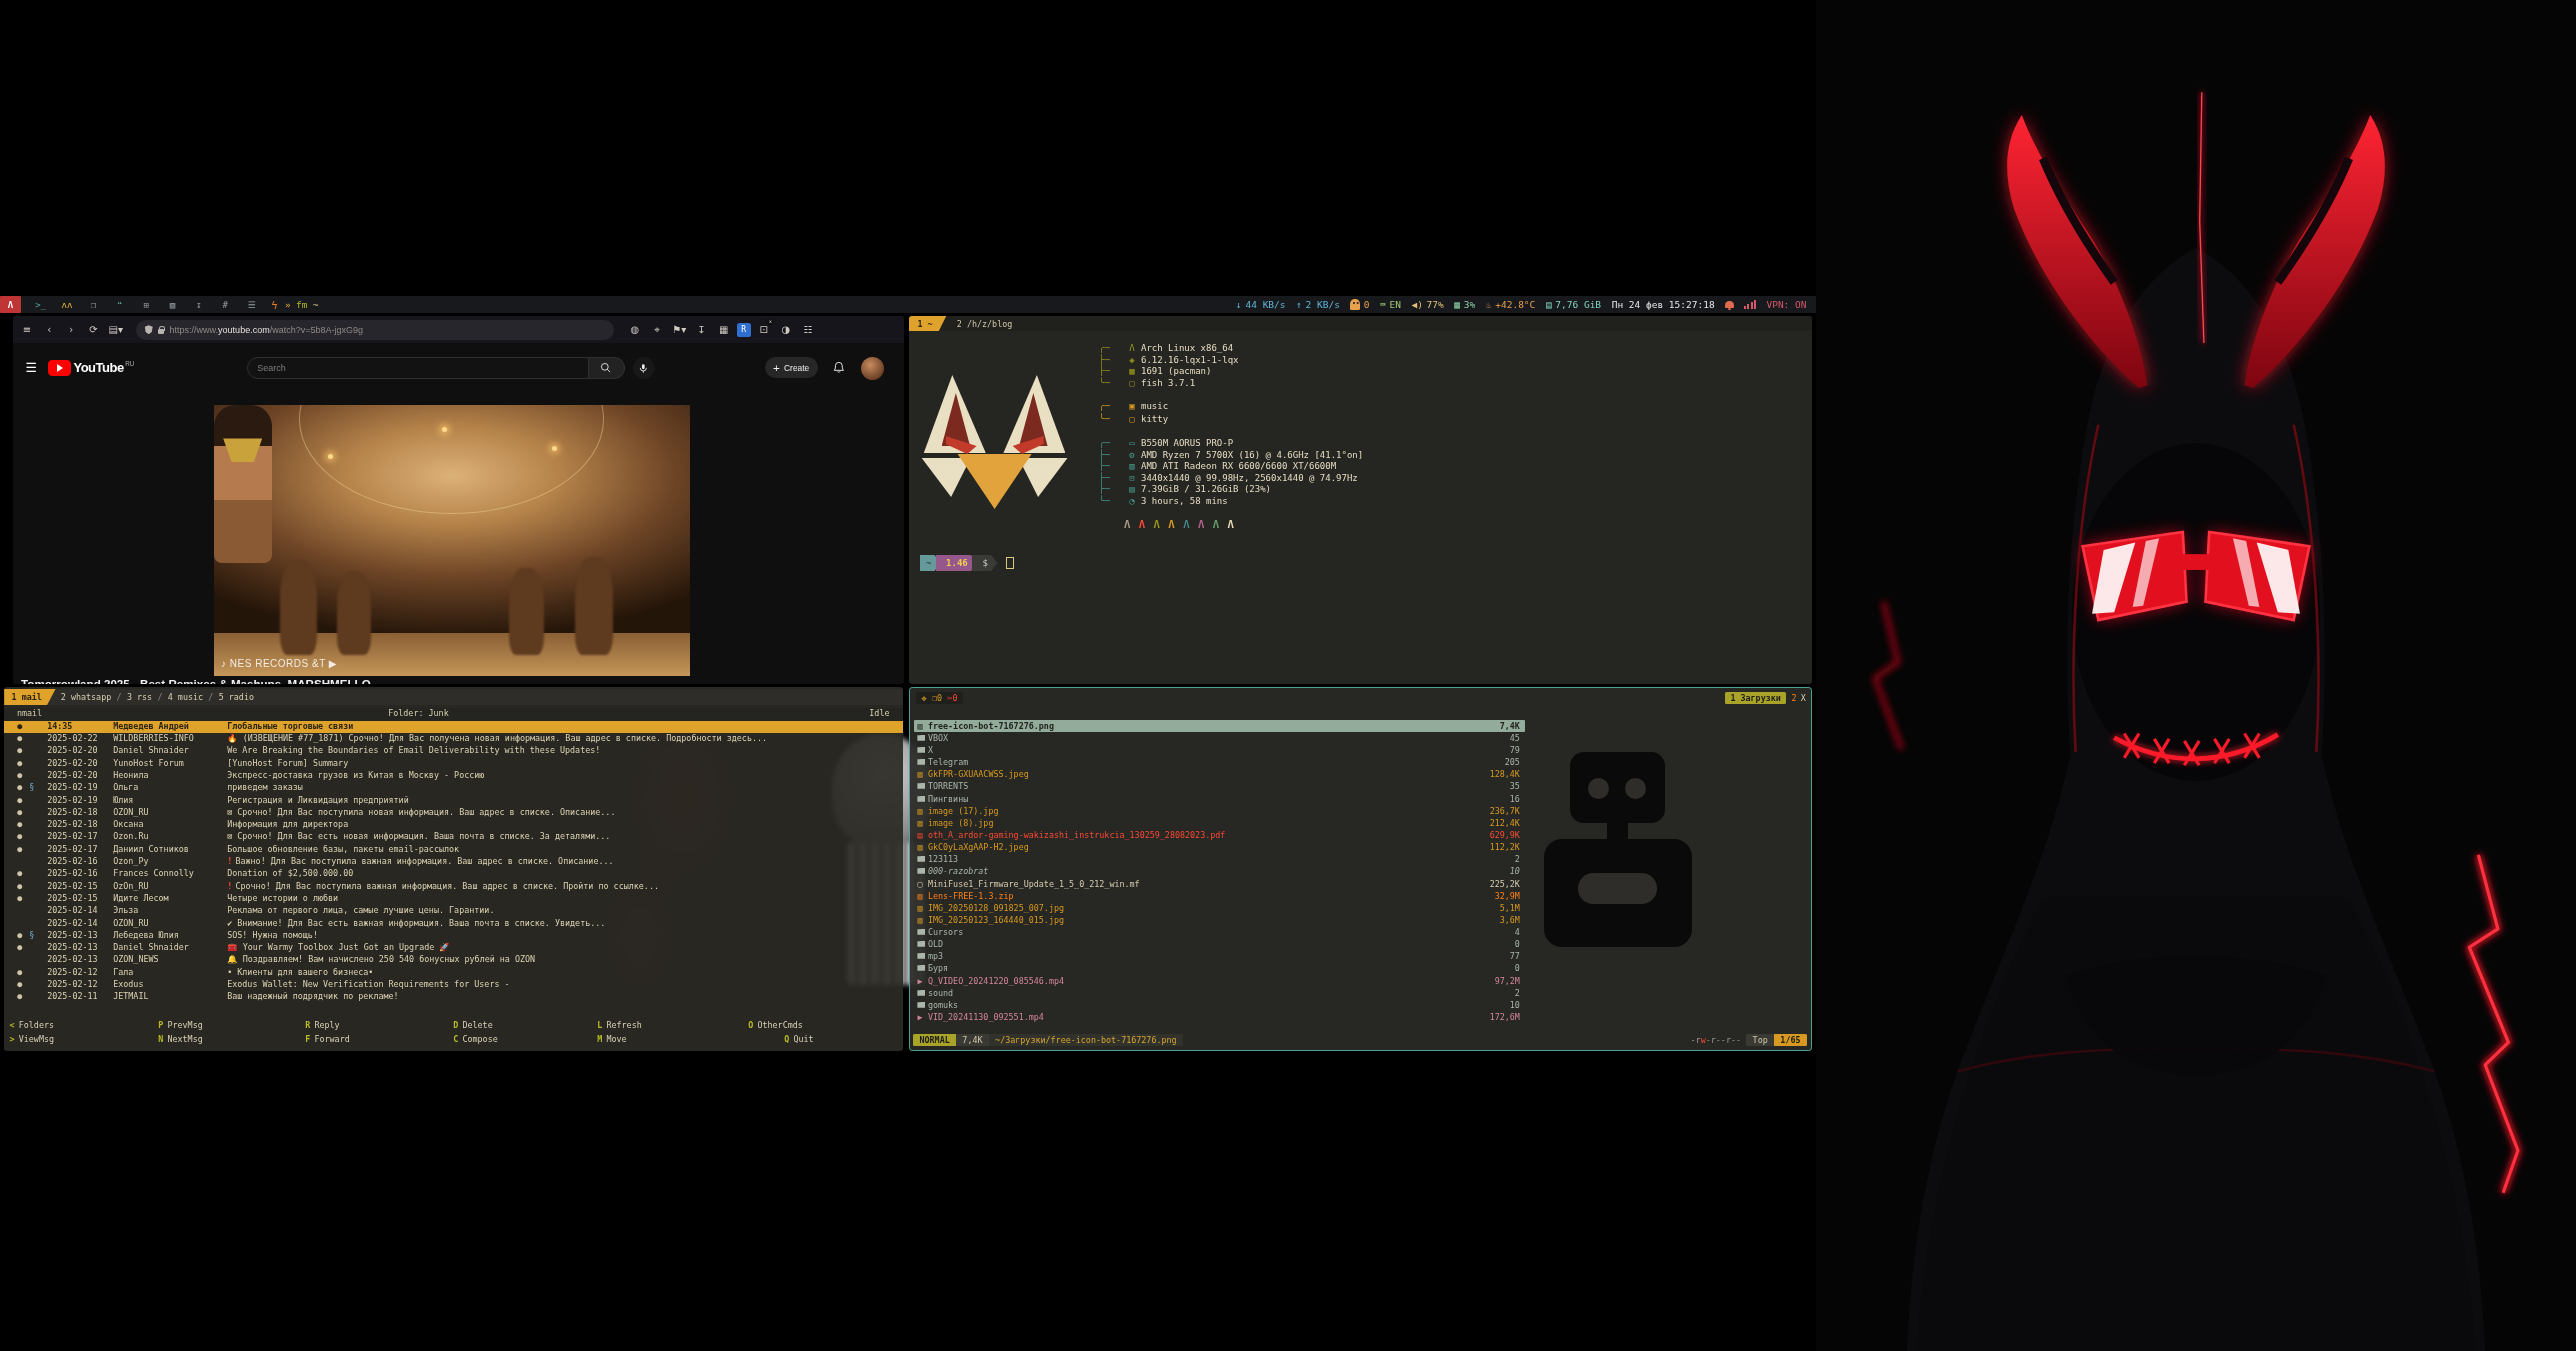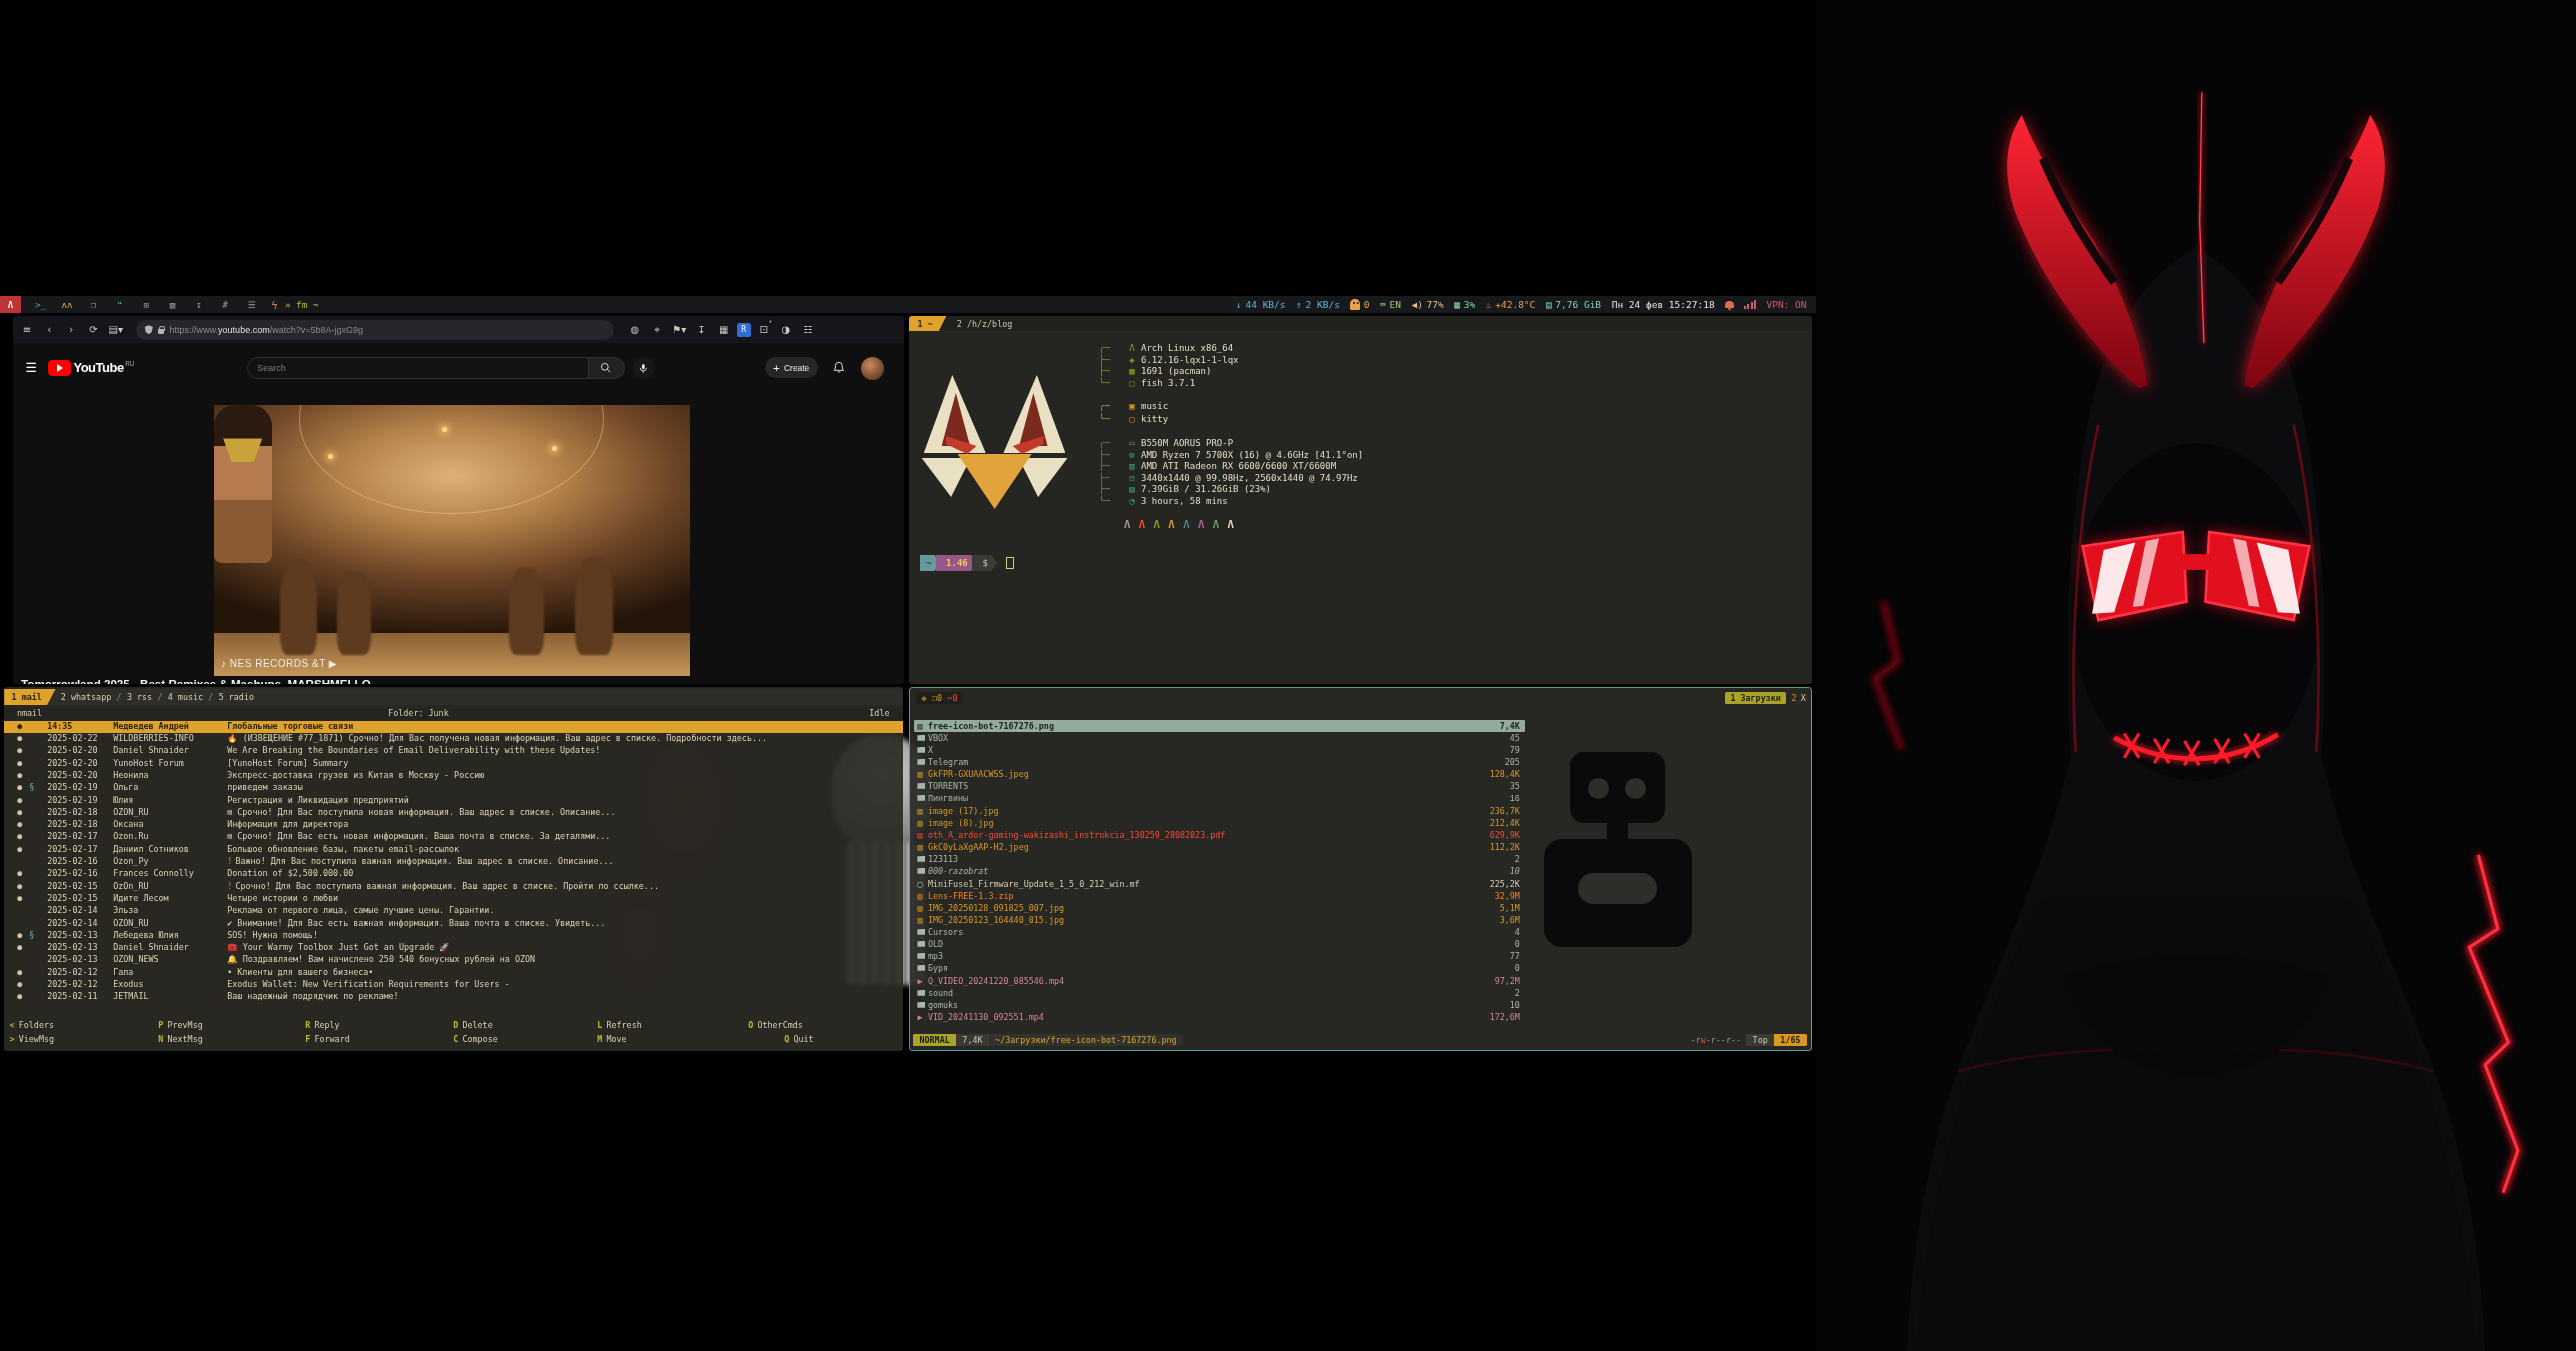"Пингвины" div.frow { font-family: Liberation Mono, monospace -> none }
